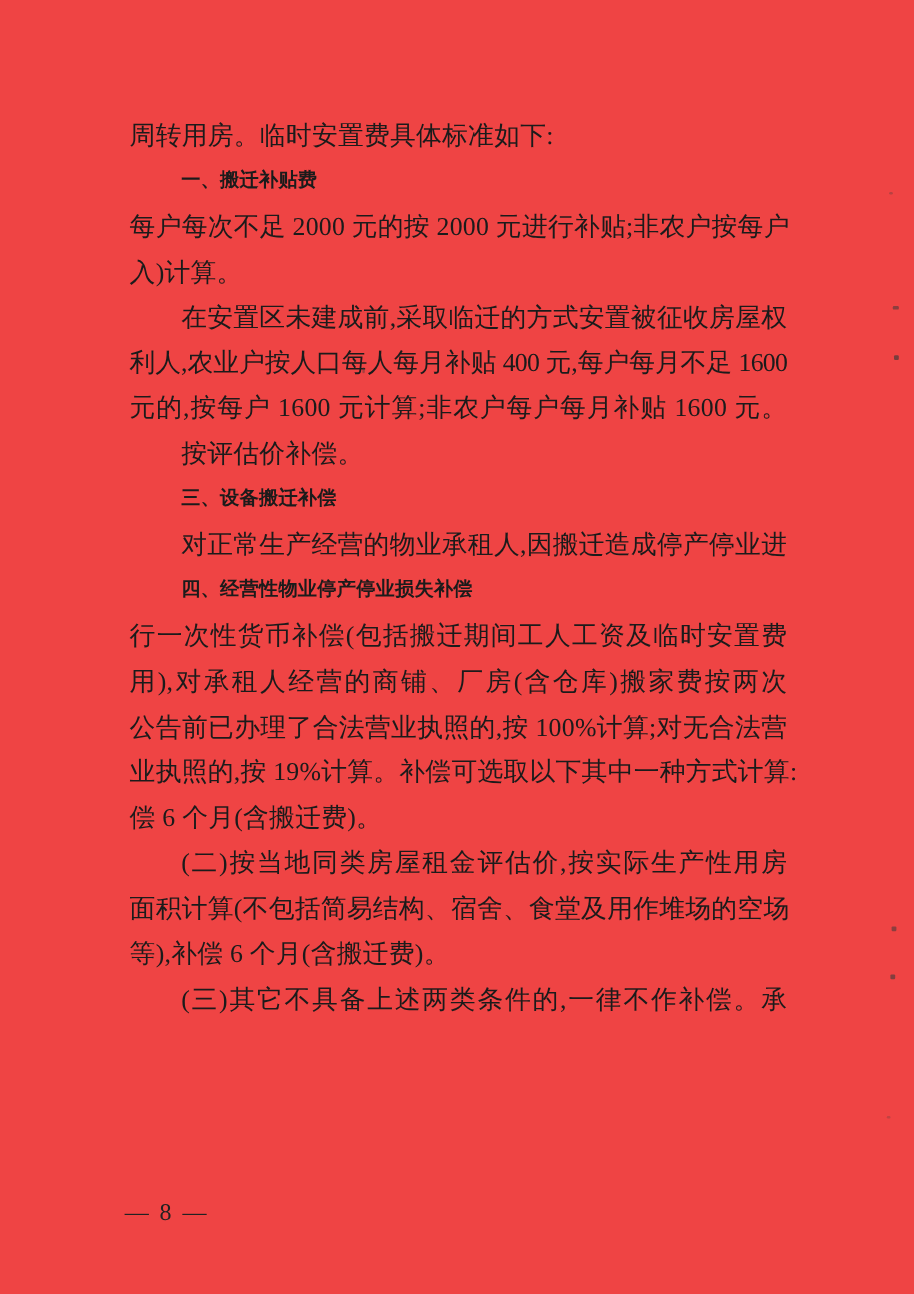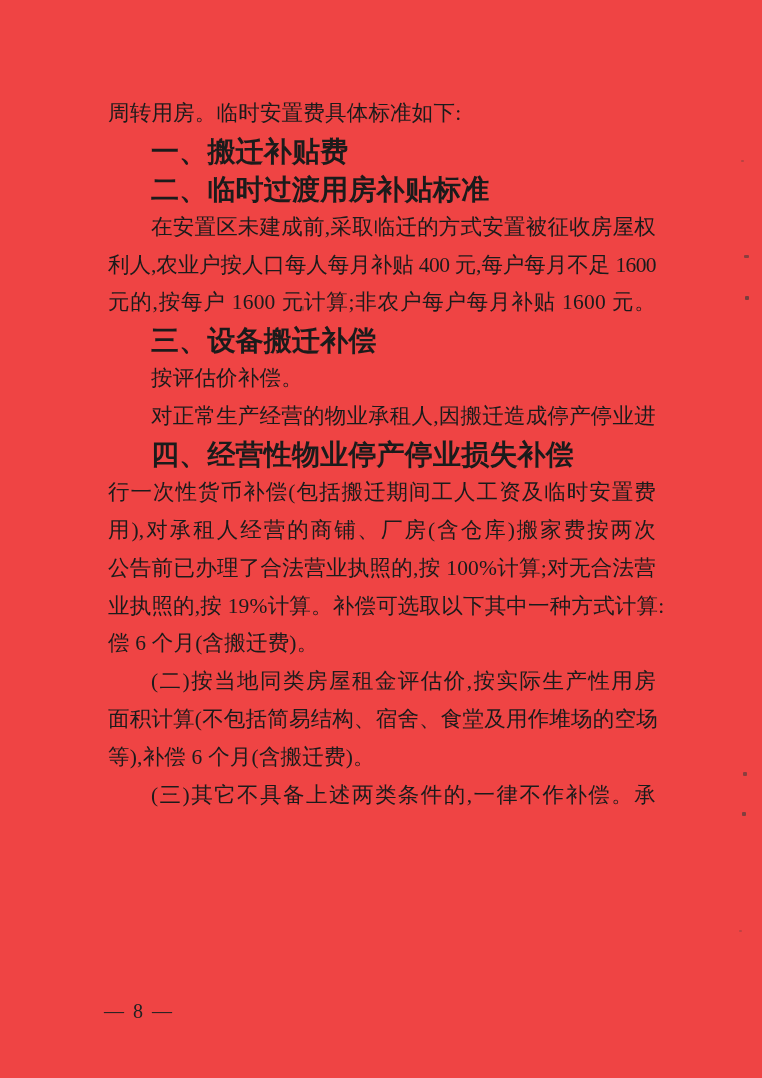"一、搬迁补贴费" .line.heading { font-family: Liberation Sans, sans-serif -> Liberation Mono, monospace; font-size: 28px -> 16px }
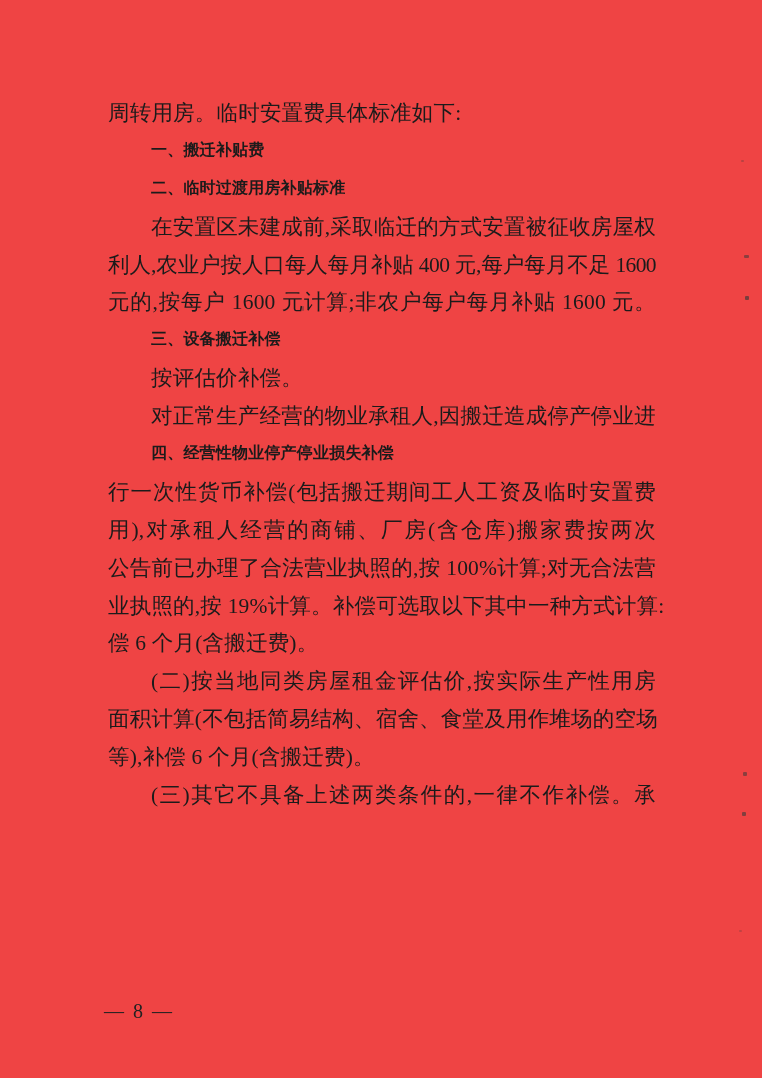"每户每次不足 2000 元的按 2000 元进行补贴;非农户按每户" div.line { html: none -> <div>每户每次不足 2000 元的按 2000 元进行补贴;非农户按每户</div> }
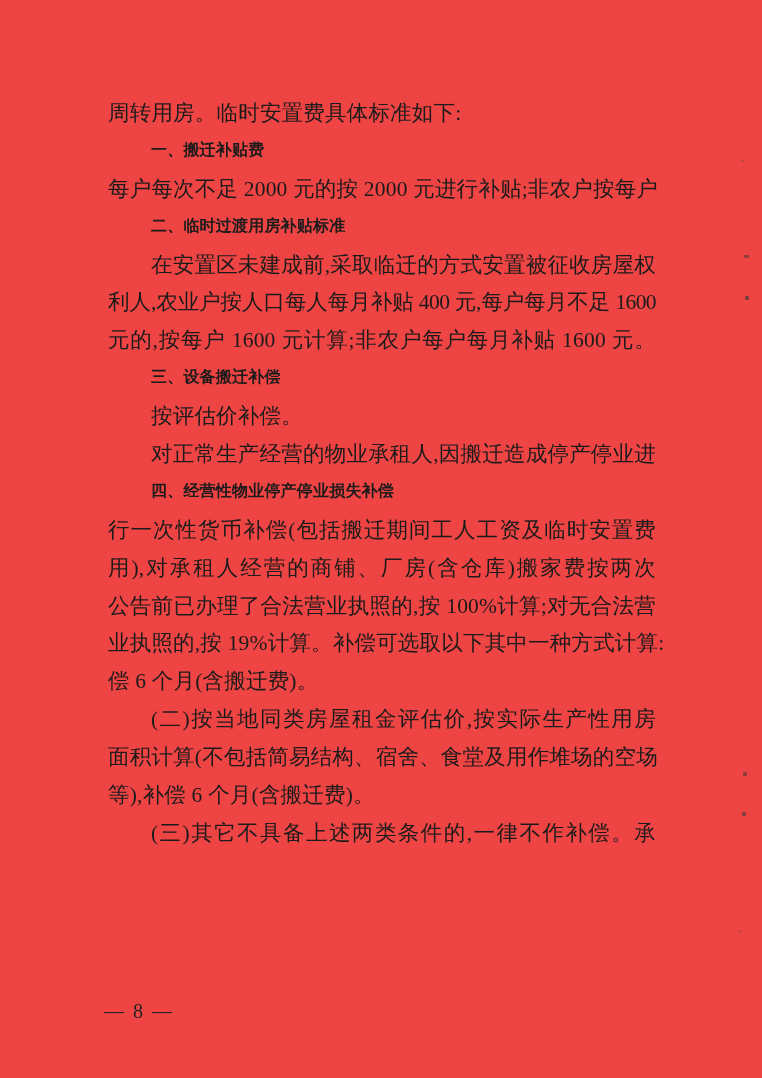"入)计算。" div.line { html: none -> <div>入)计算。</div> }
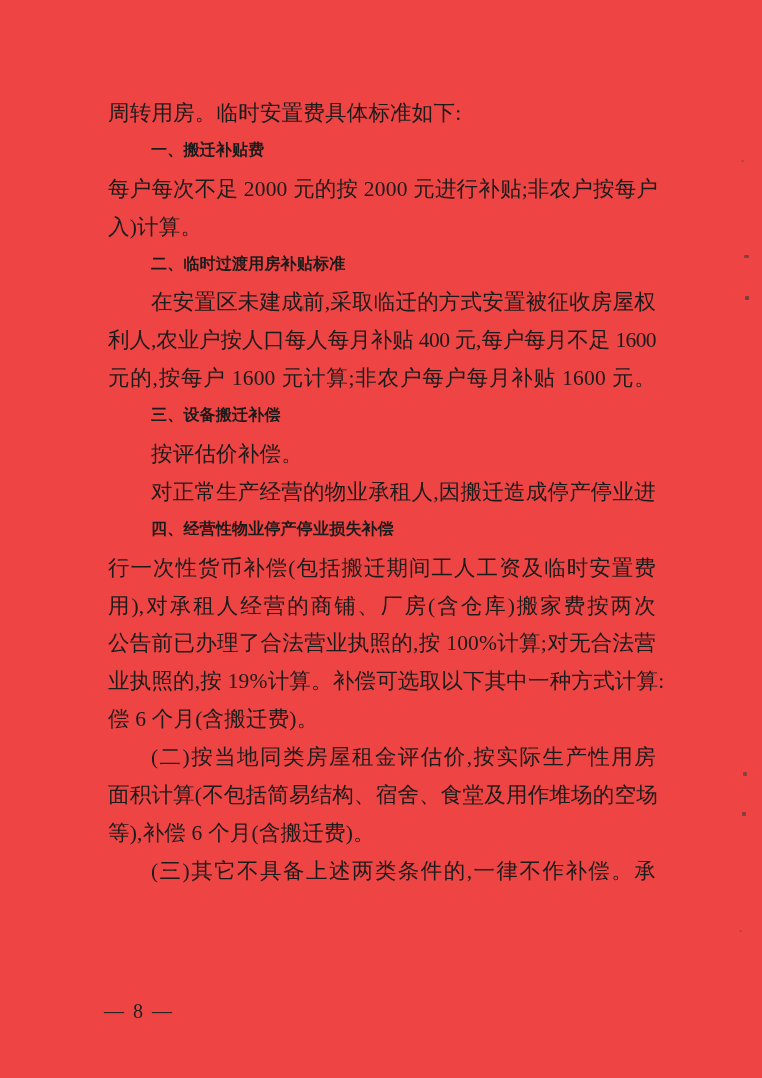"二、临时过渡用房补贴标准" div.line { html: <div>二、临时过渡用房补贴标准</div> -> none }
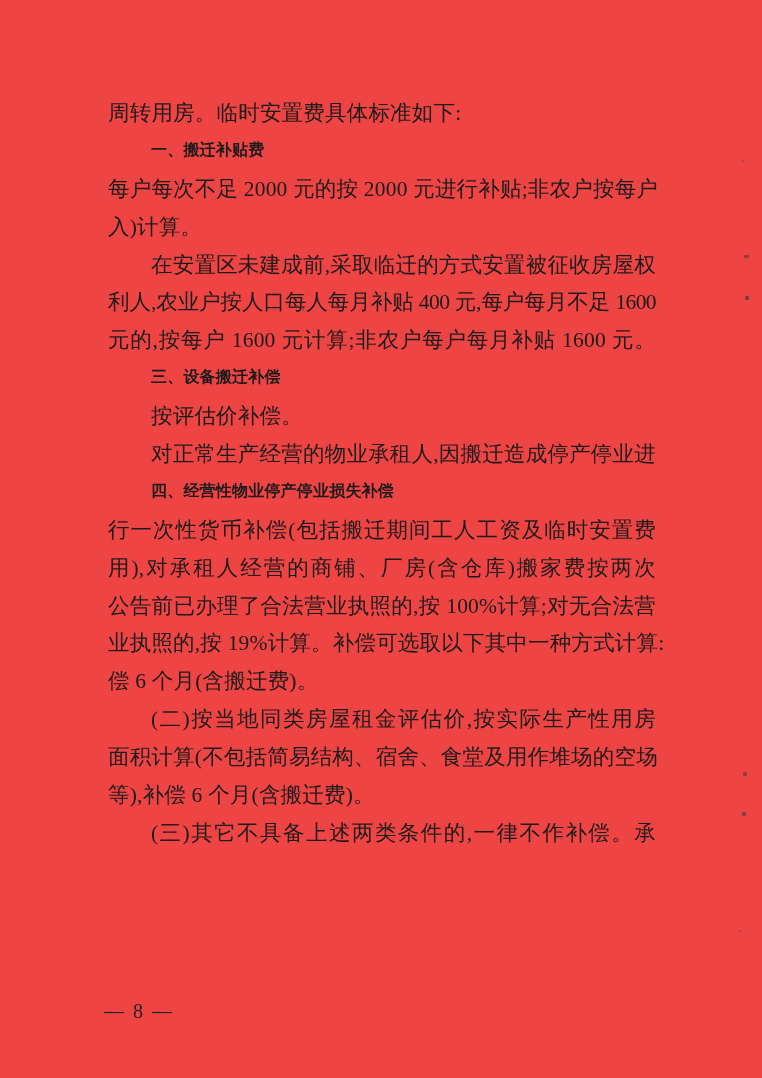"三、设备搬迁补偿" div.line { order: before "按评估价补偿。" -> after "按评估价补偿。" }
